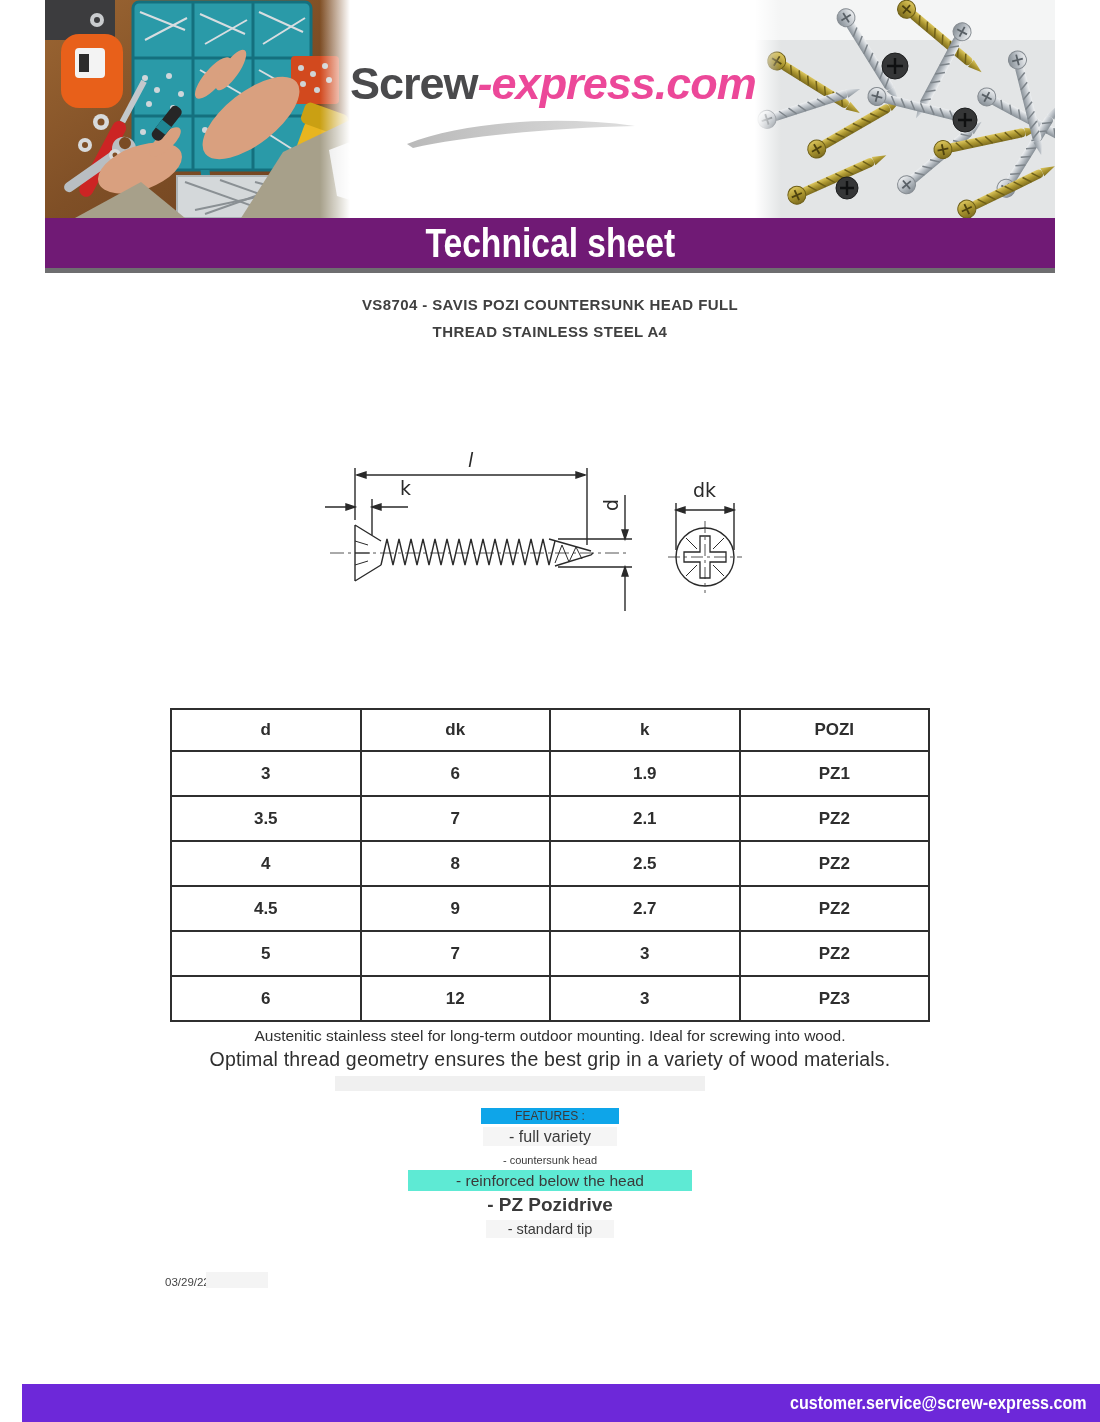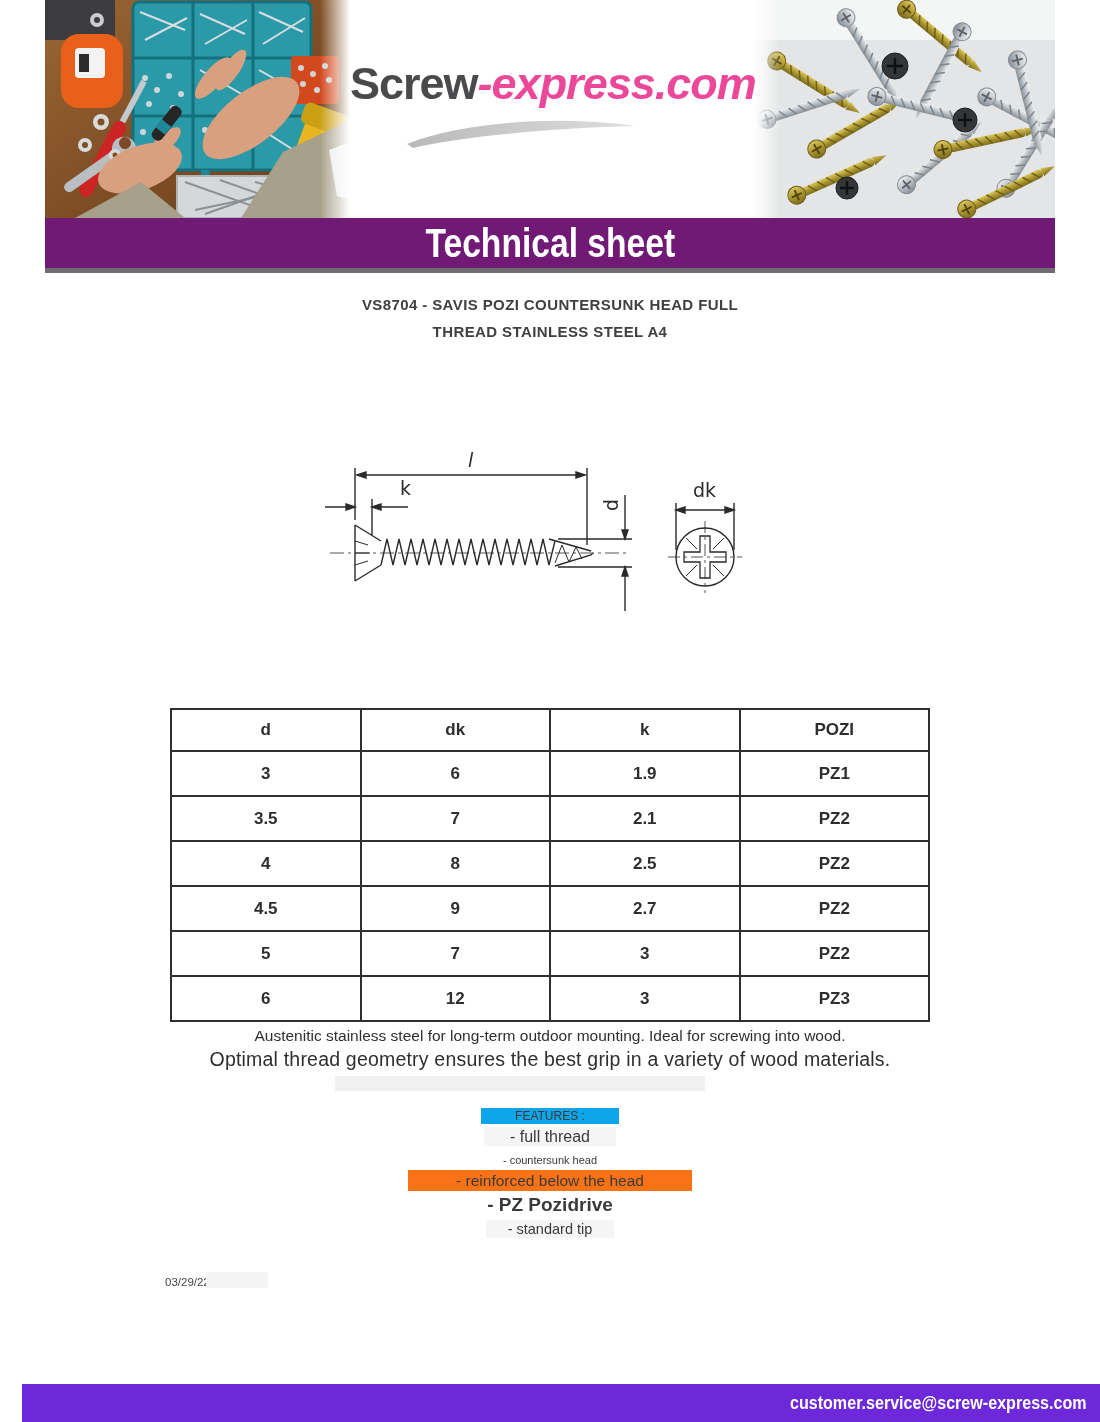"- full thread" span { text: thread -> variety }
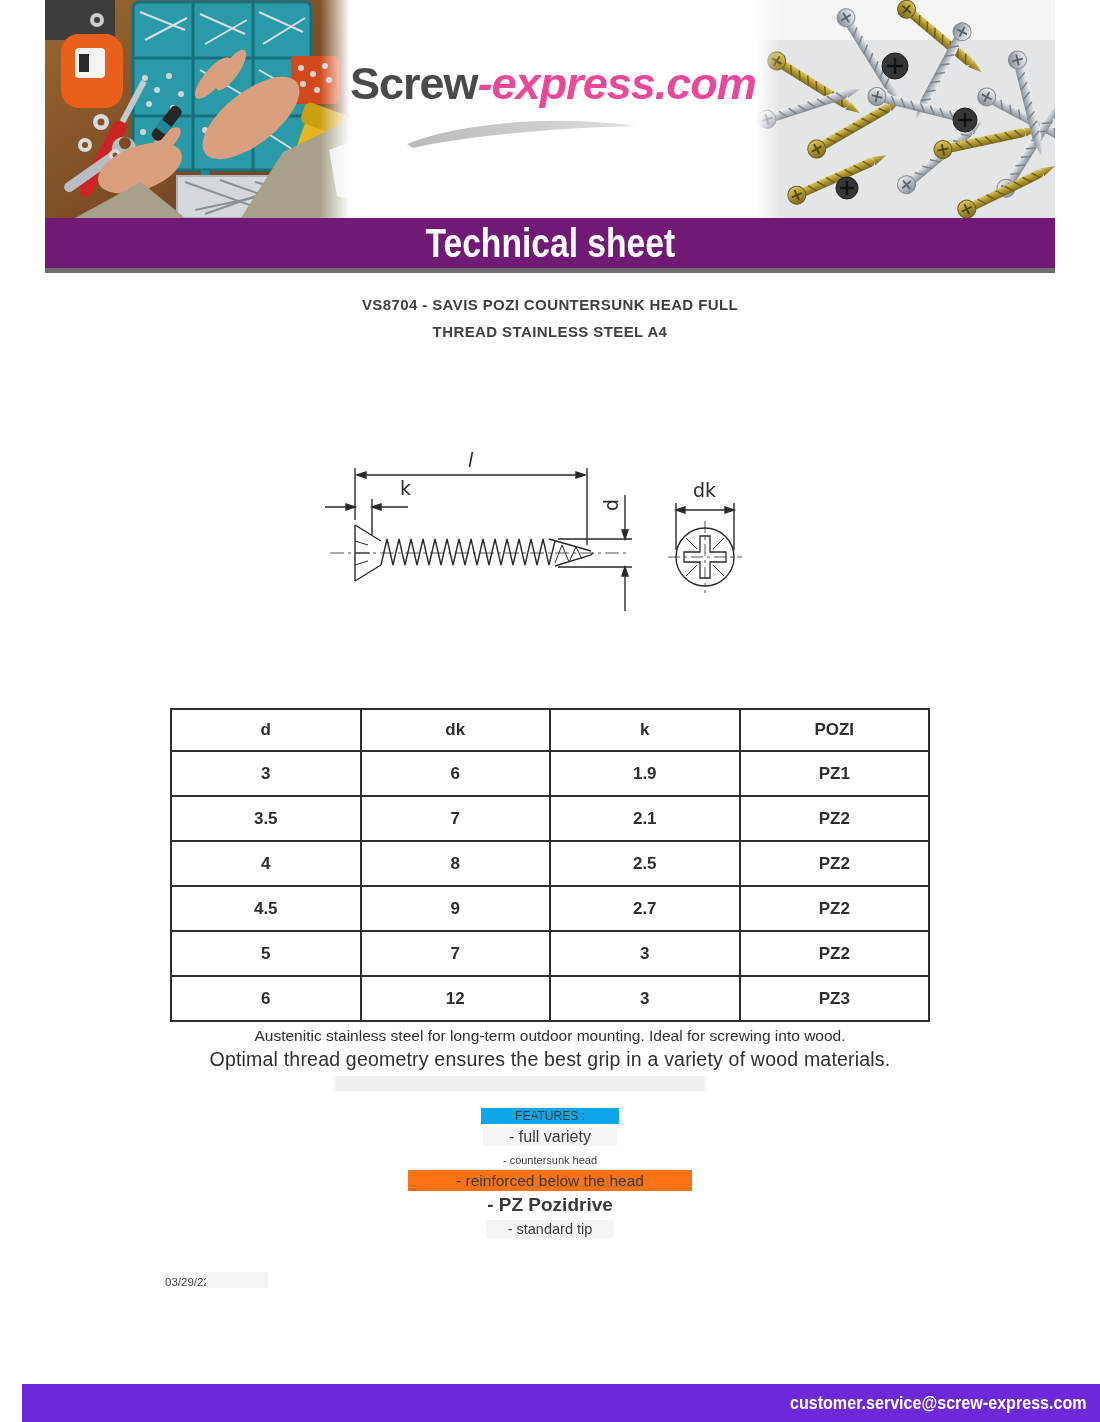"- reinforced below the head" .f-reinf span { background: #f97316 -> #5eead4 }
